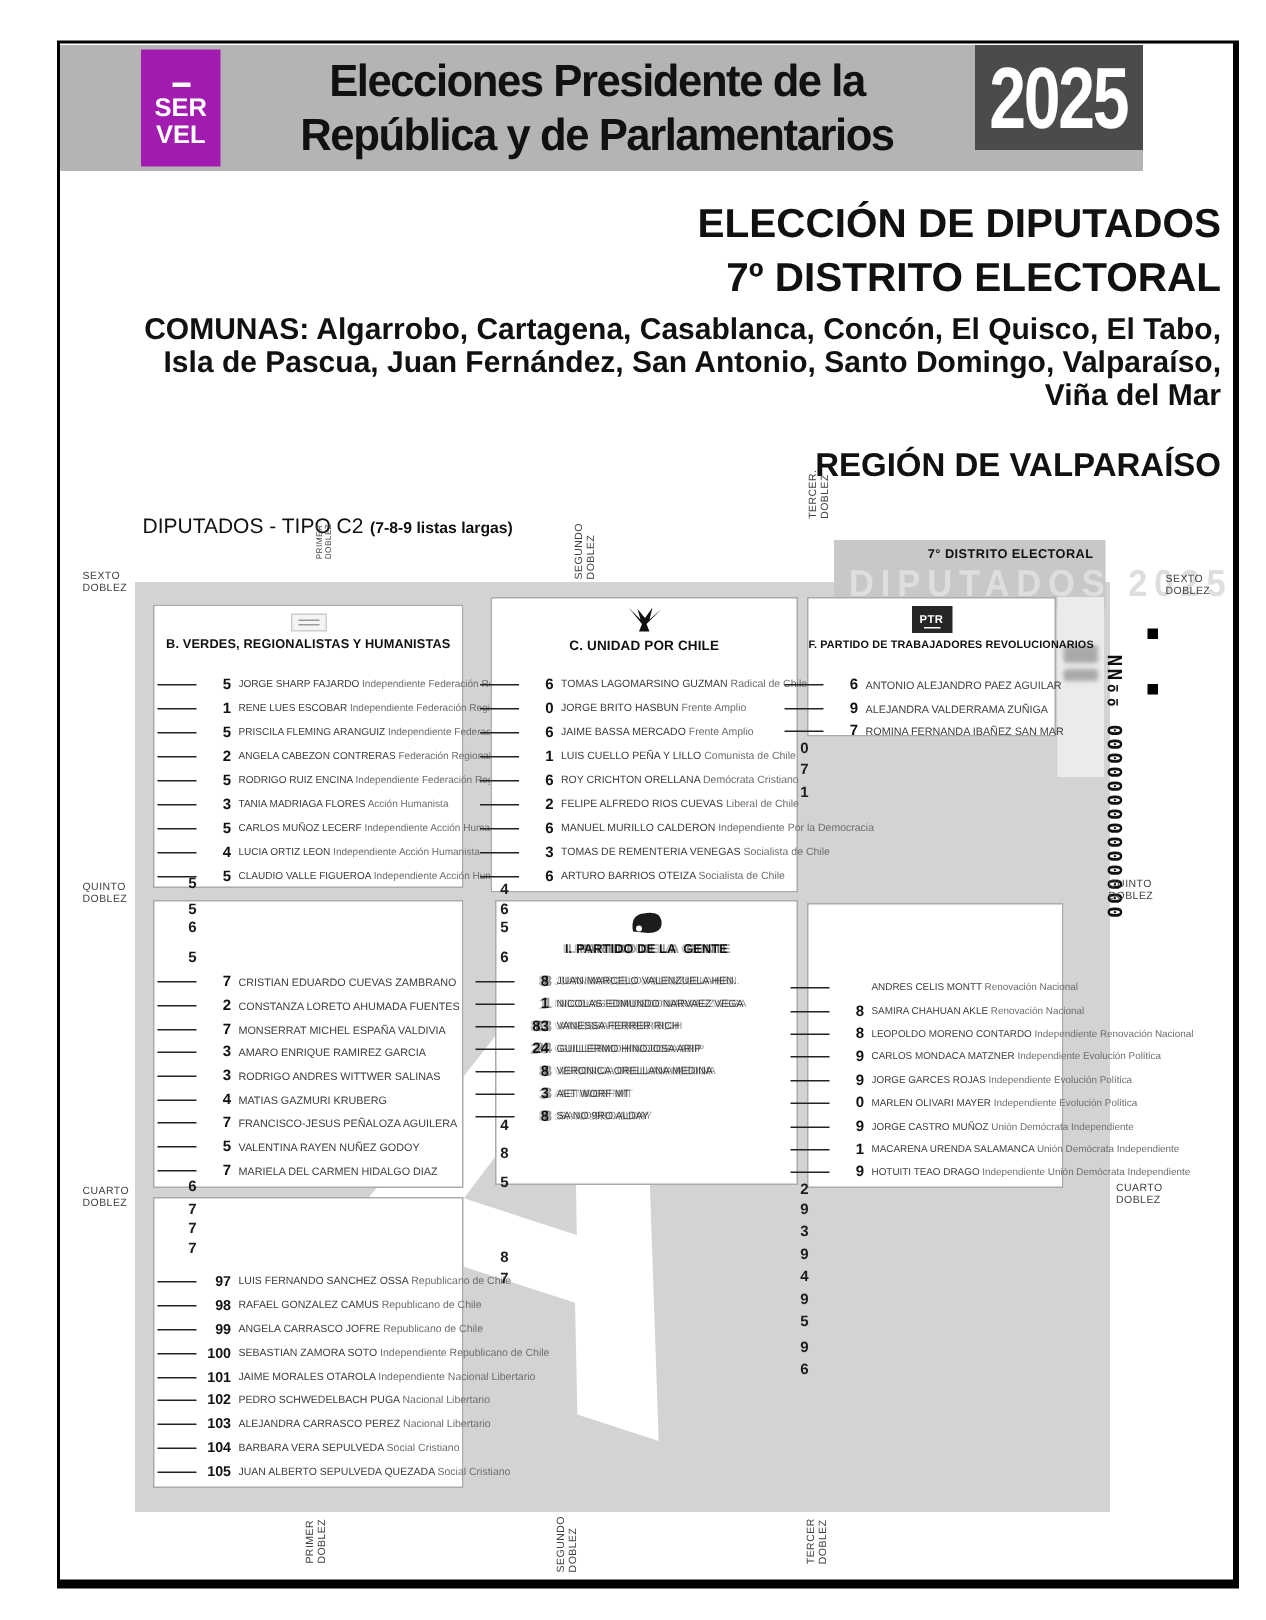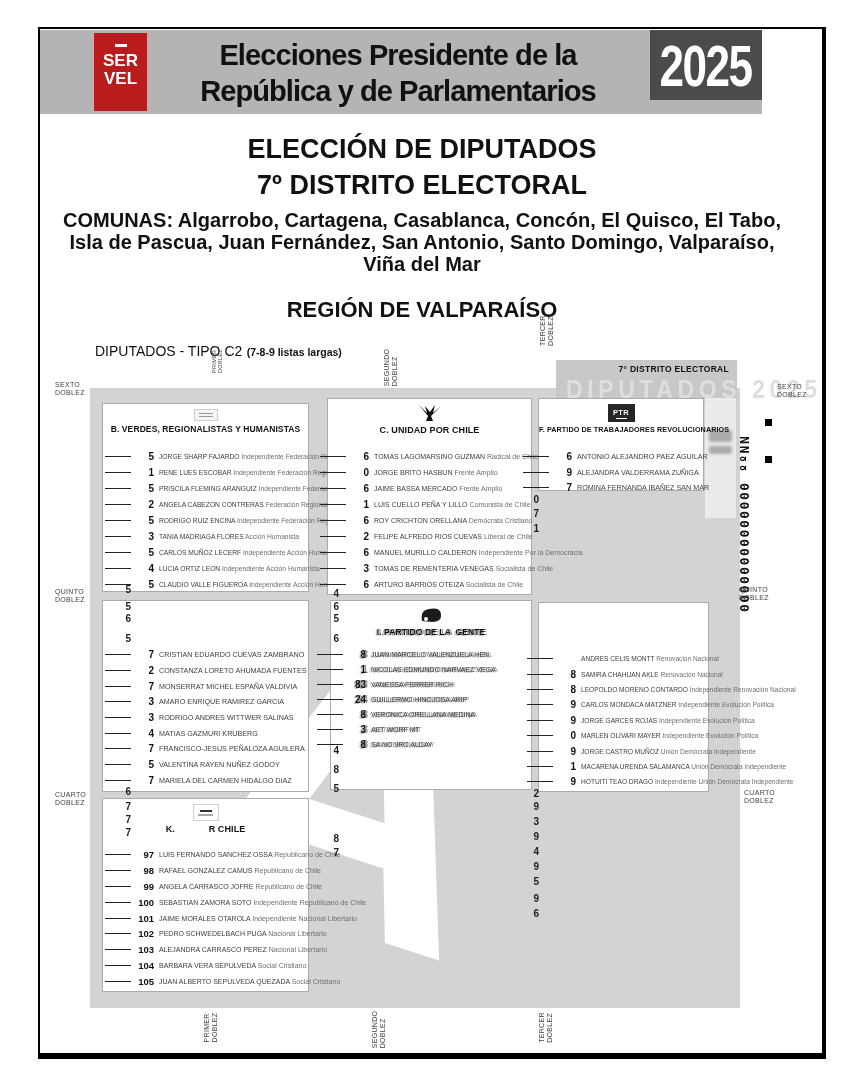"SER" .servel { background: #b91c1c -> #a21caf; padding-top: 11px -> 22px }
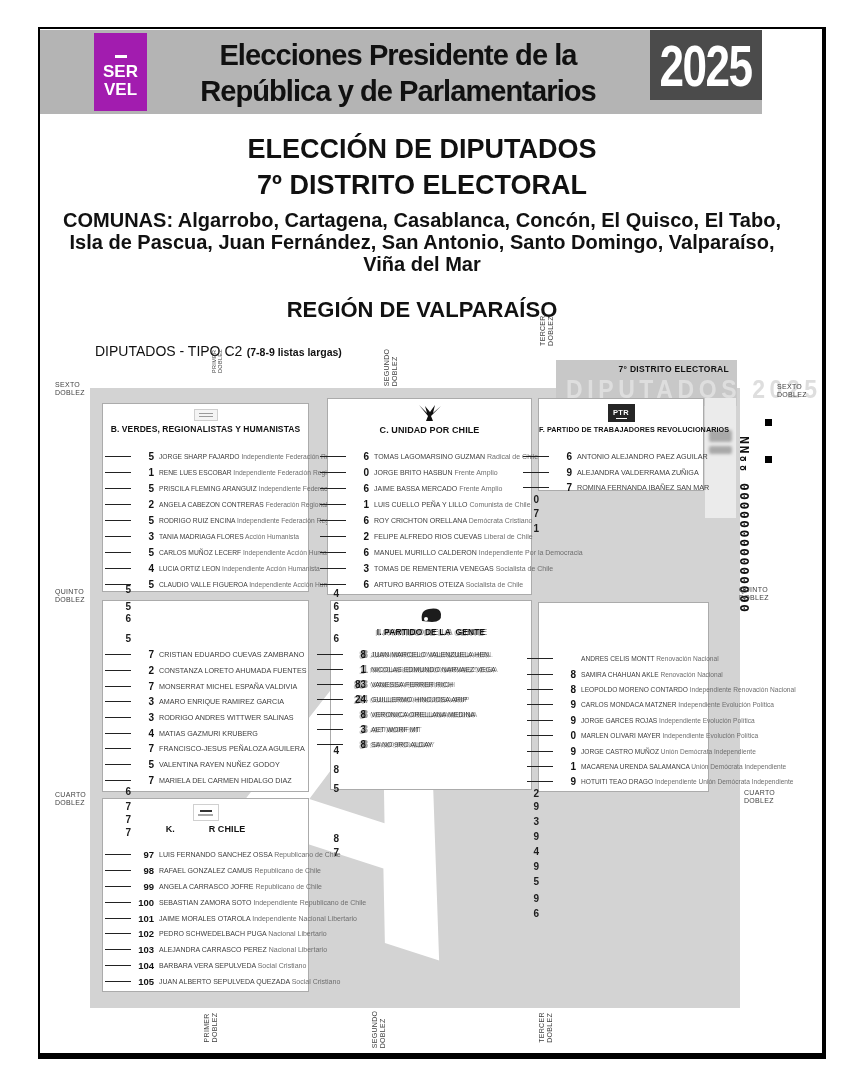"ELECCIÓN DE DIPUTADOS" .tt { text-align: center -> right }
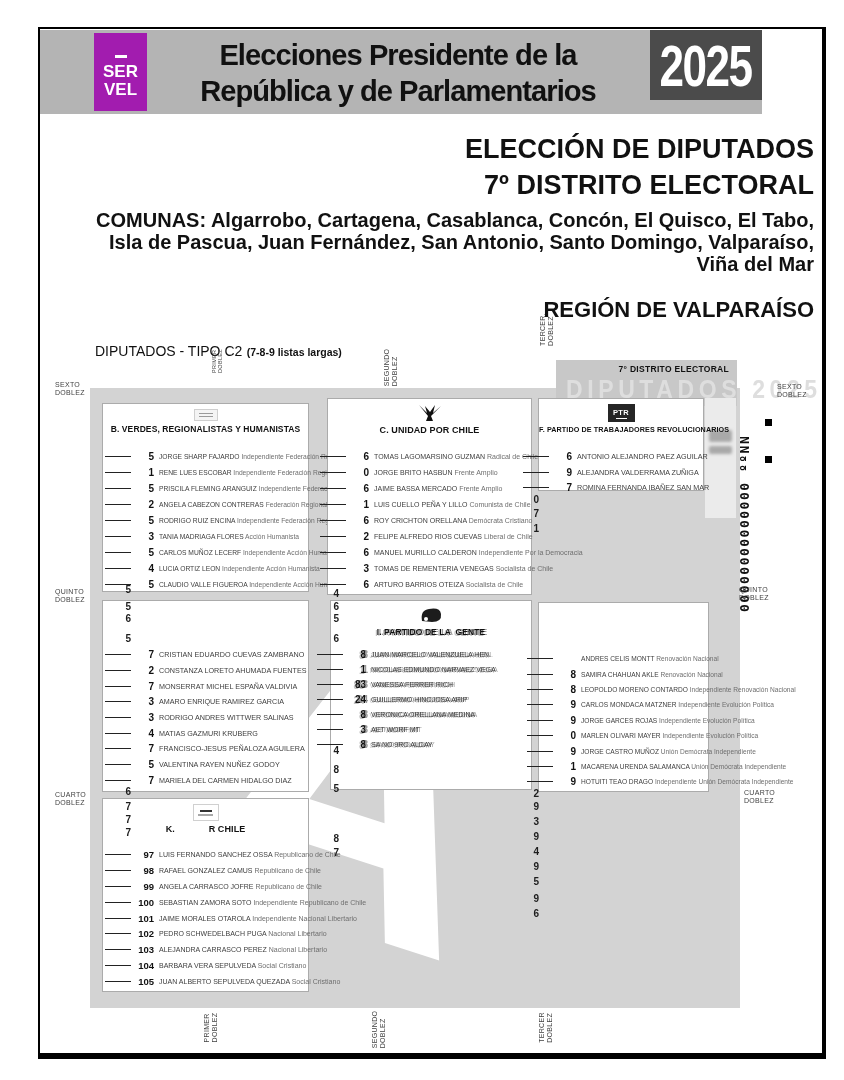"K. R CHILE" div.boxhead { html: <div> <div> <i></i> <i></i> </div> <div>K. R CHILE</div> </div> -> none }
